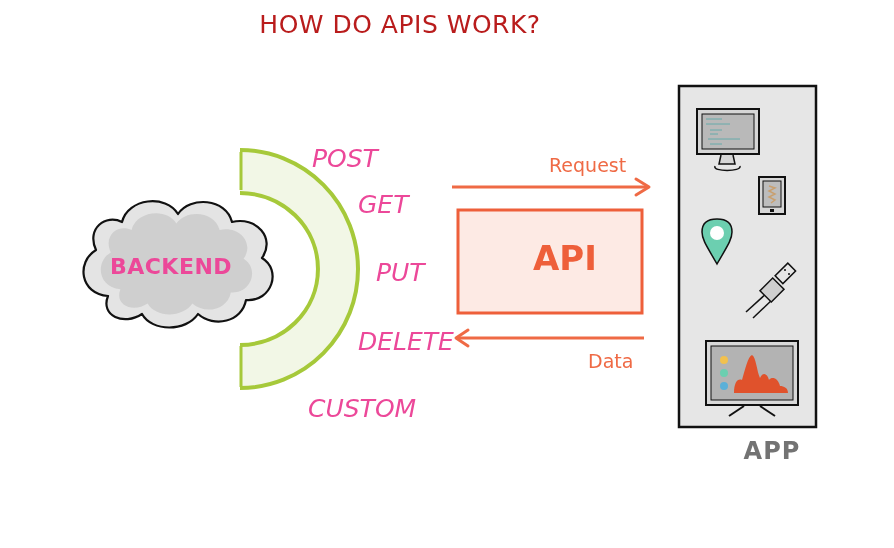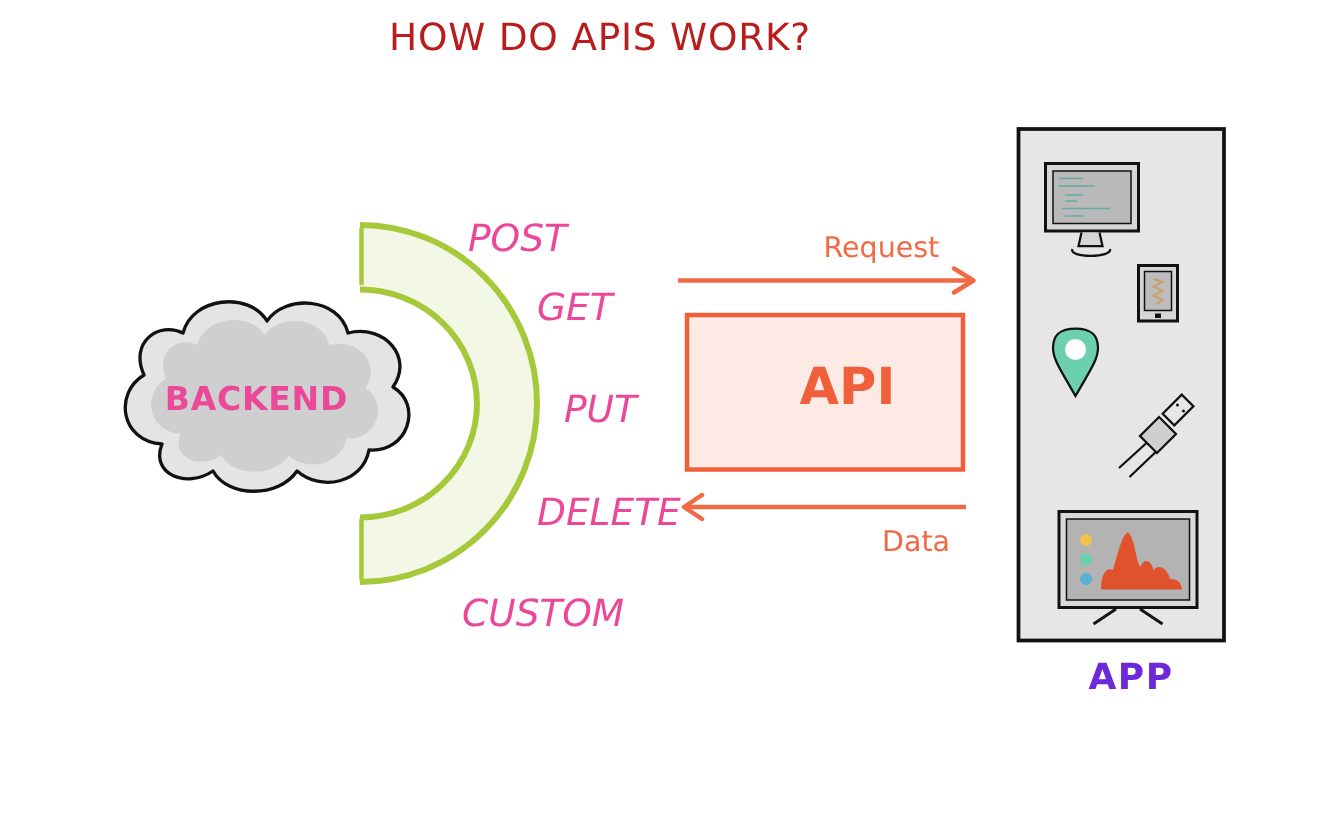"APP" .app-label { color: #6d28d9 -> #737373; left: 684px -> 702px }
